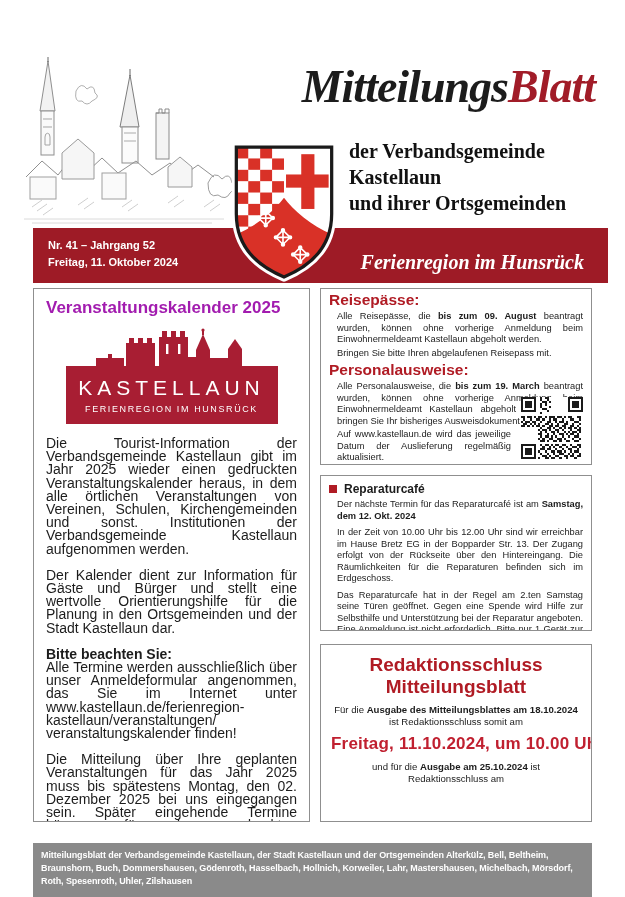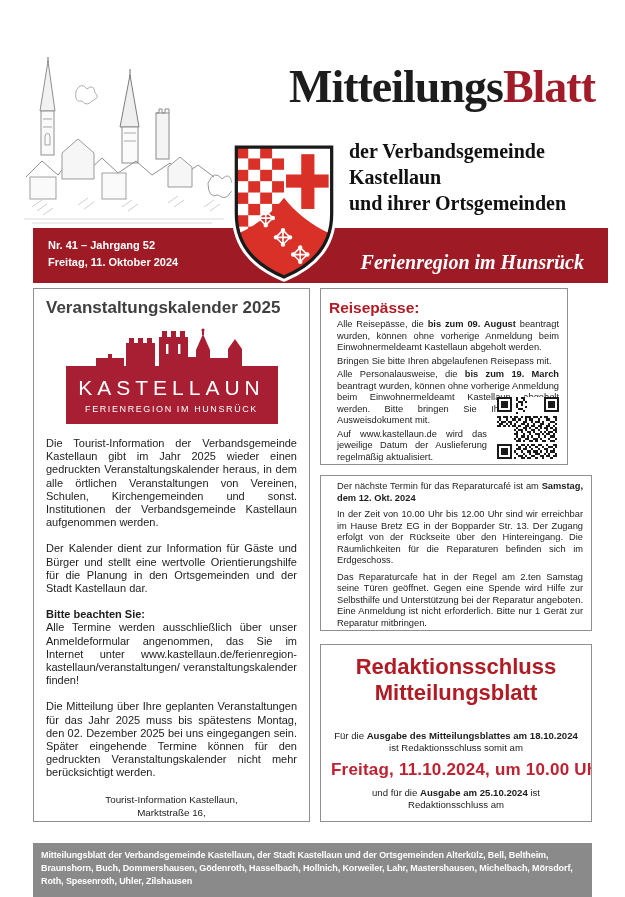"MitteilungsBlatt" #masthead-title { font-style: none -> italic }
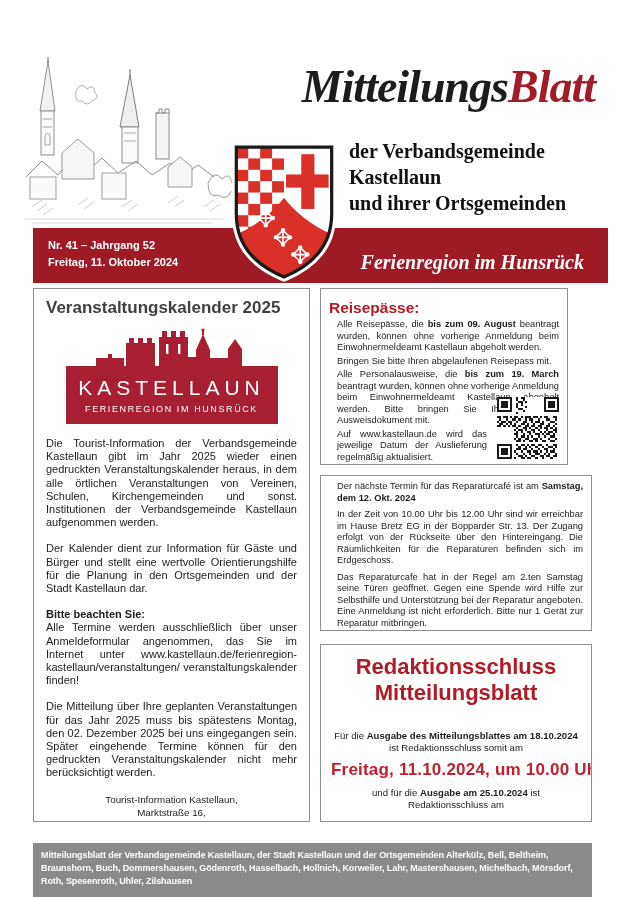"Veranstaltungskalender 2025" #events-heading { color: #404040 -> #a21caf }
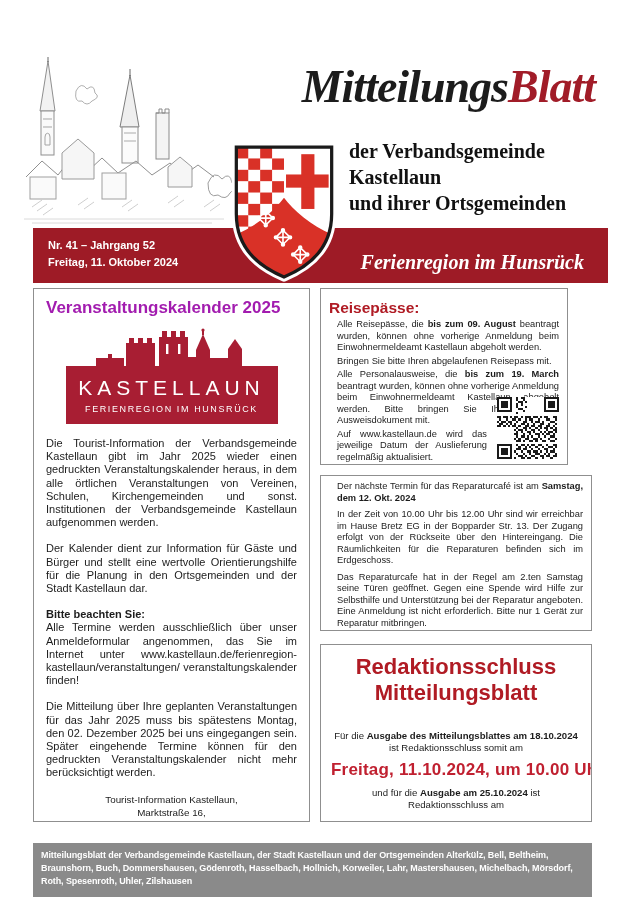"Reisepässe:" #passports-box { padding: 8px 8px -> 0 8px; width: 248px -> 272px }
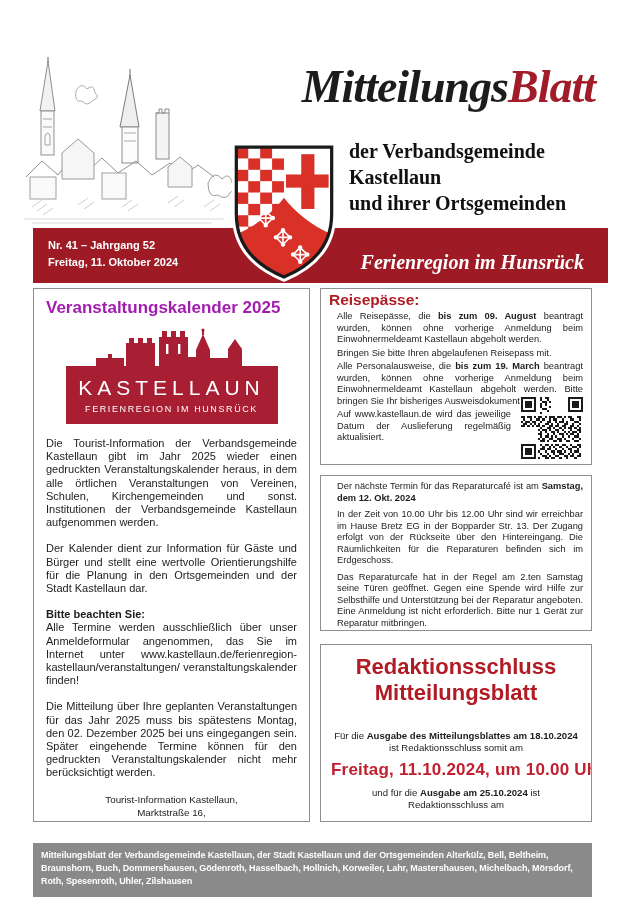"Personalausweise:" div.red-head { html: none -> <div>Personalausweise:</div> }
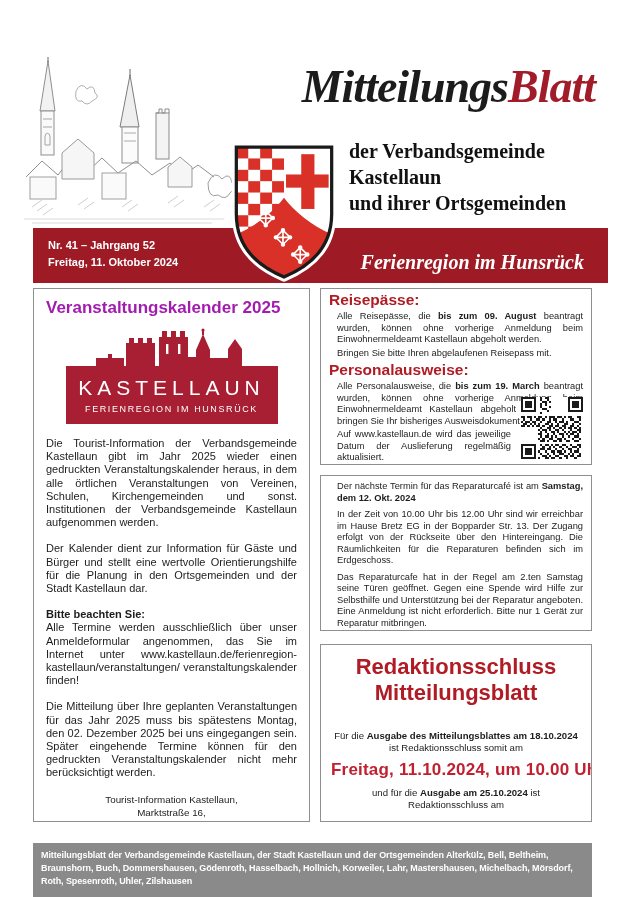"Die Tourist-Information der" .lp { font-size: 11px -> 14px }
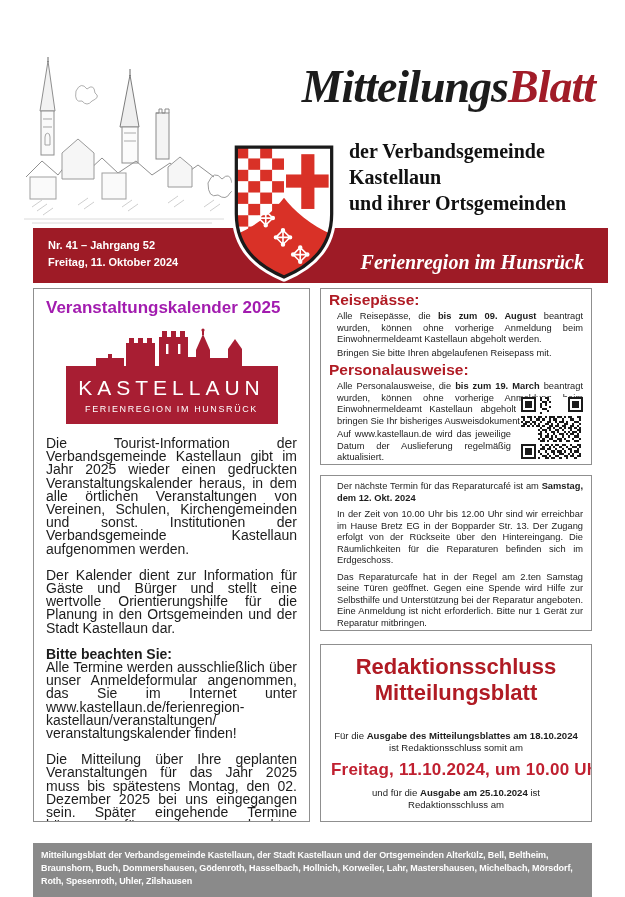"Reparaturcafé" div.box-title-row { html: none -> <div> <span></span> <span>Reparaturcafé</span> </div> }
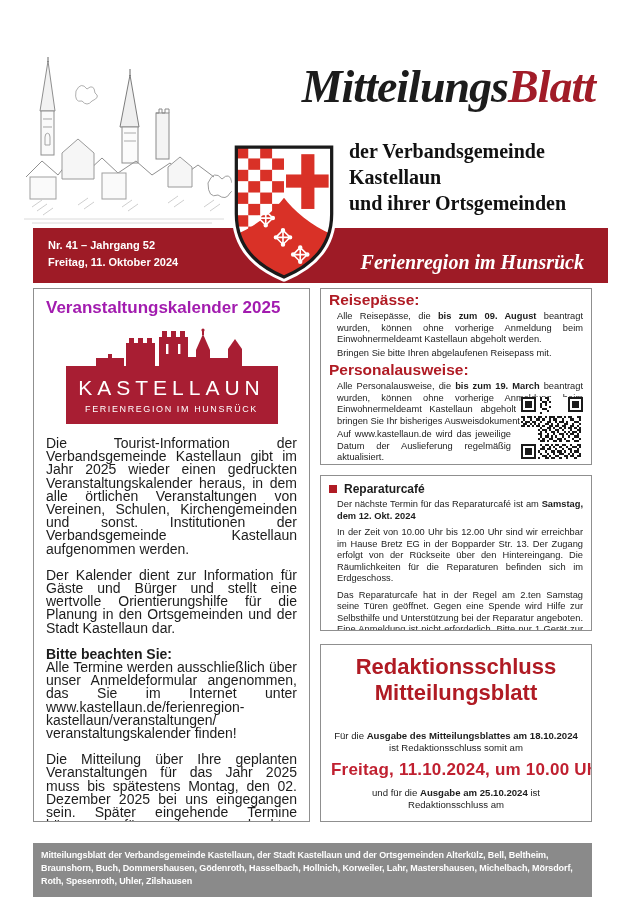"Redaktionsschluss Mitteilungsblatt" #deadline-heading { font-size: 22px -> 19px; margin: 4px 0 24px 0 -> 4px 0 6px 0 }
